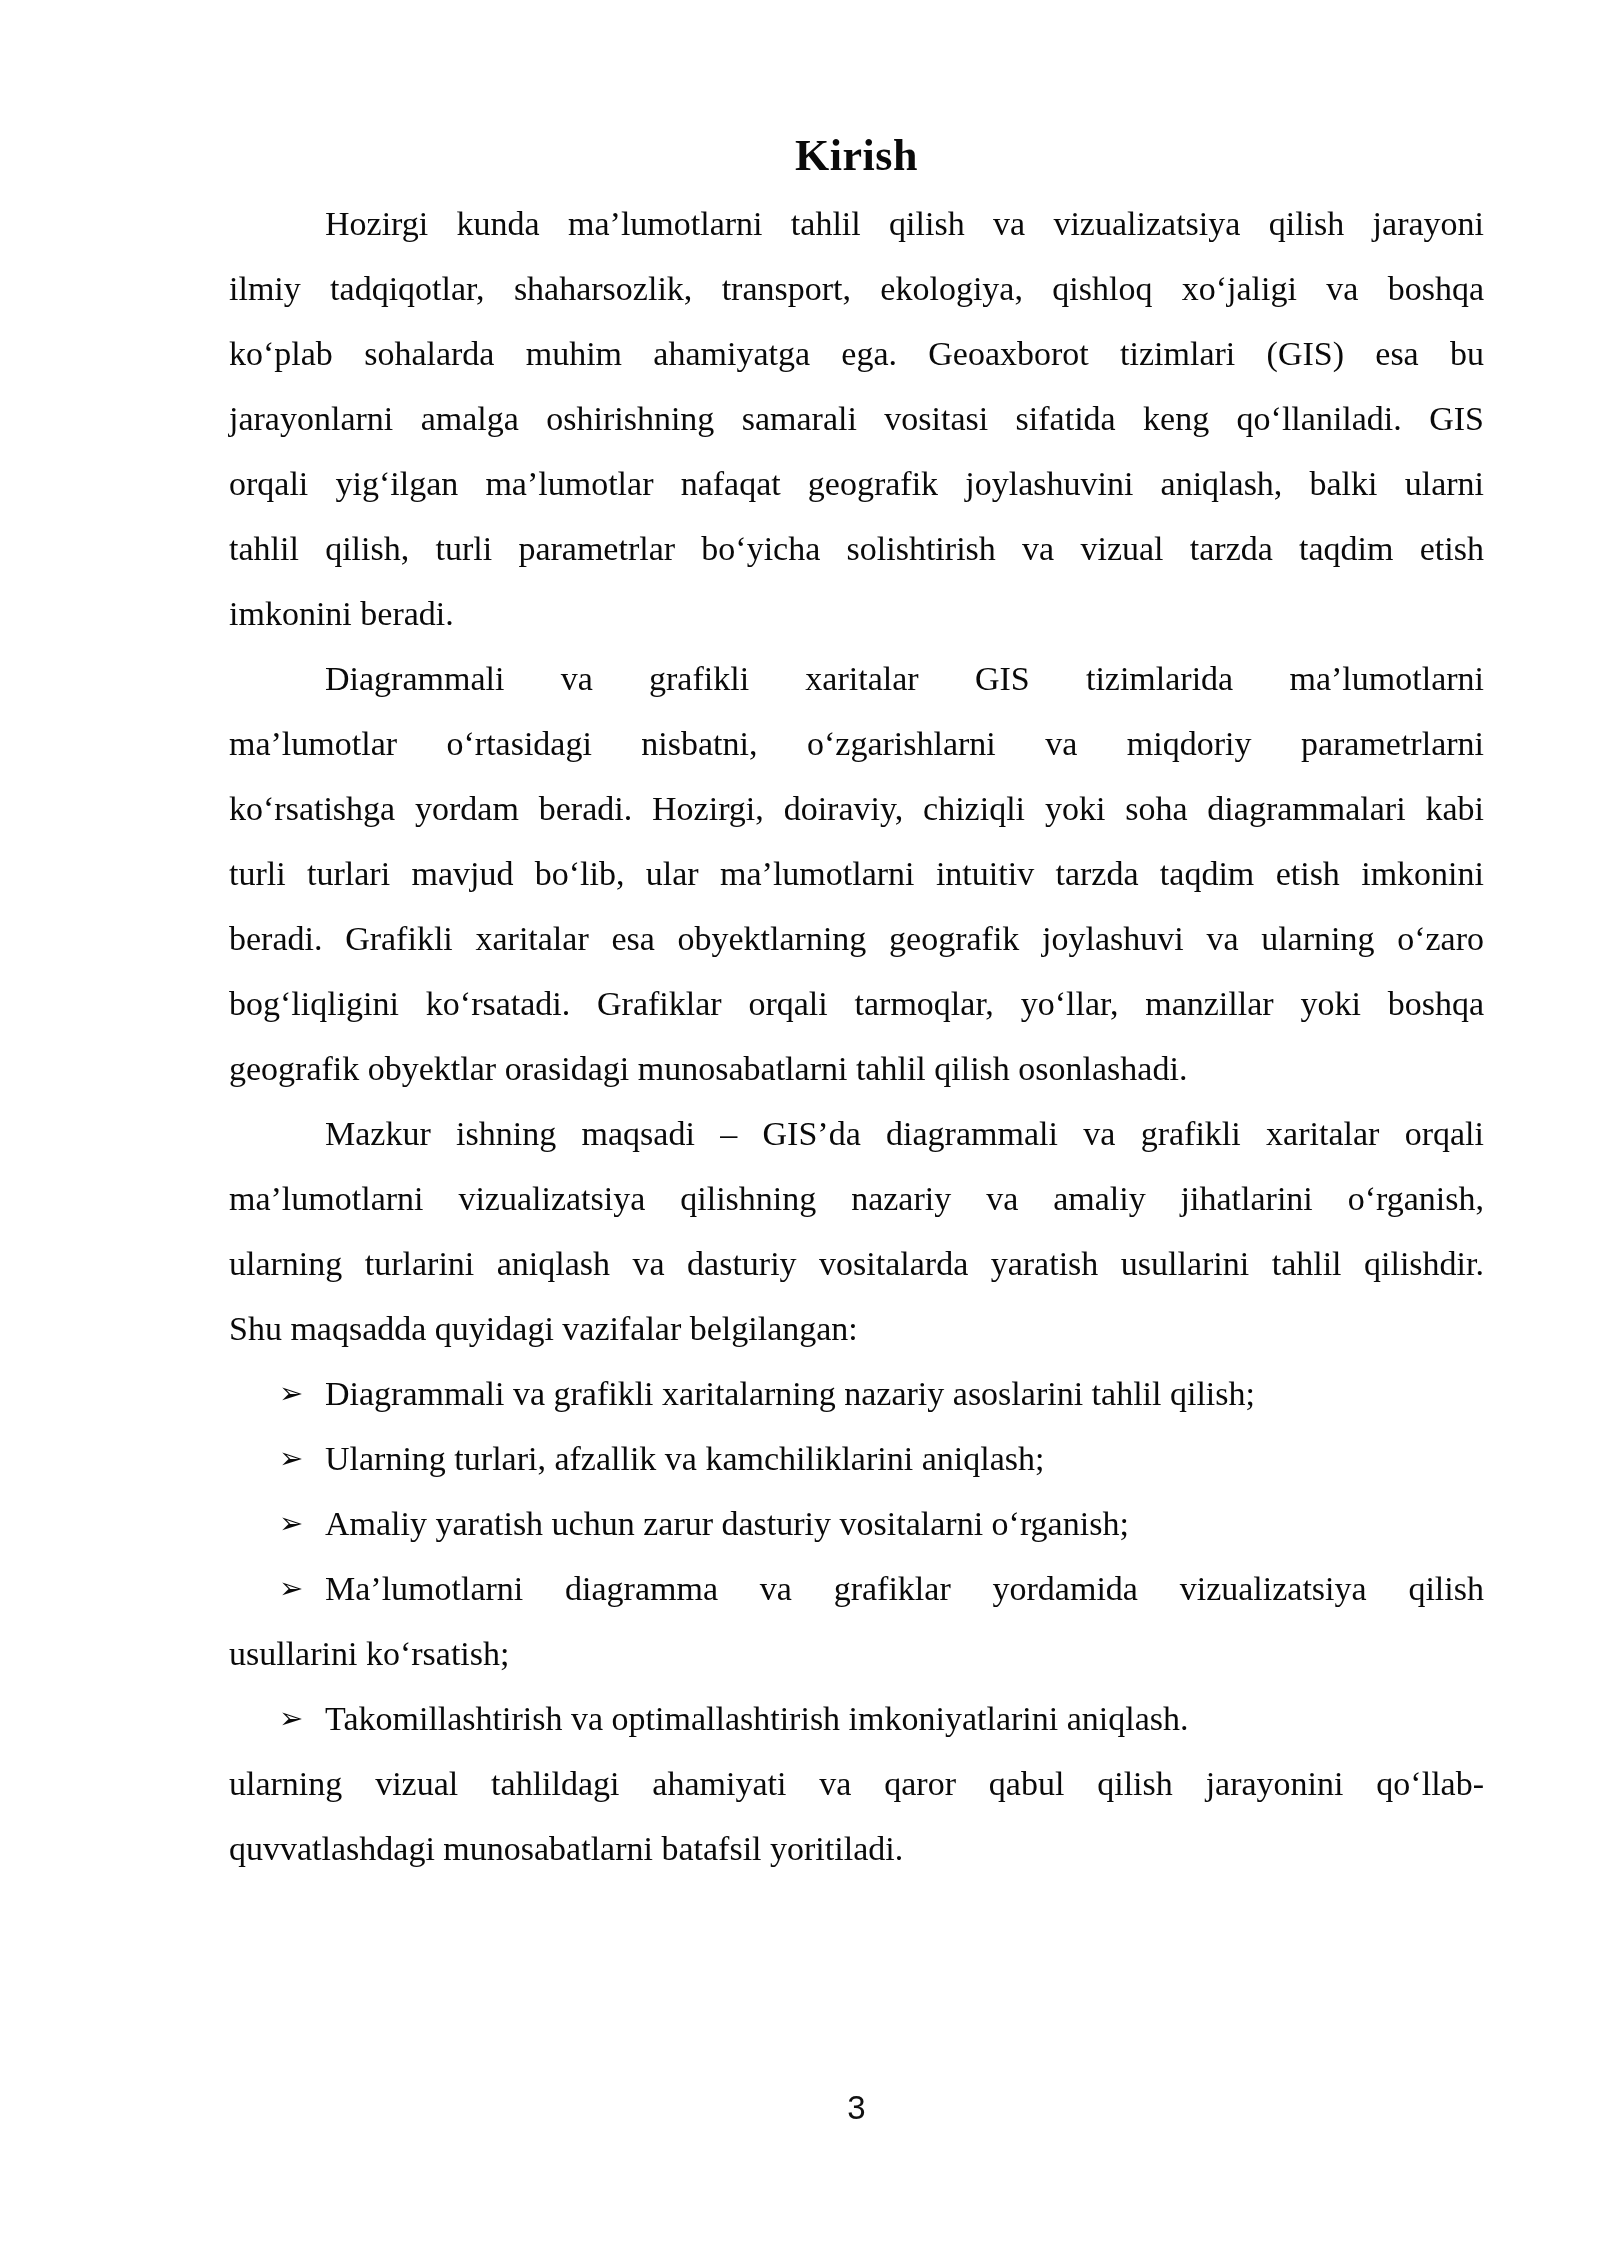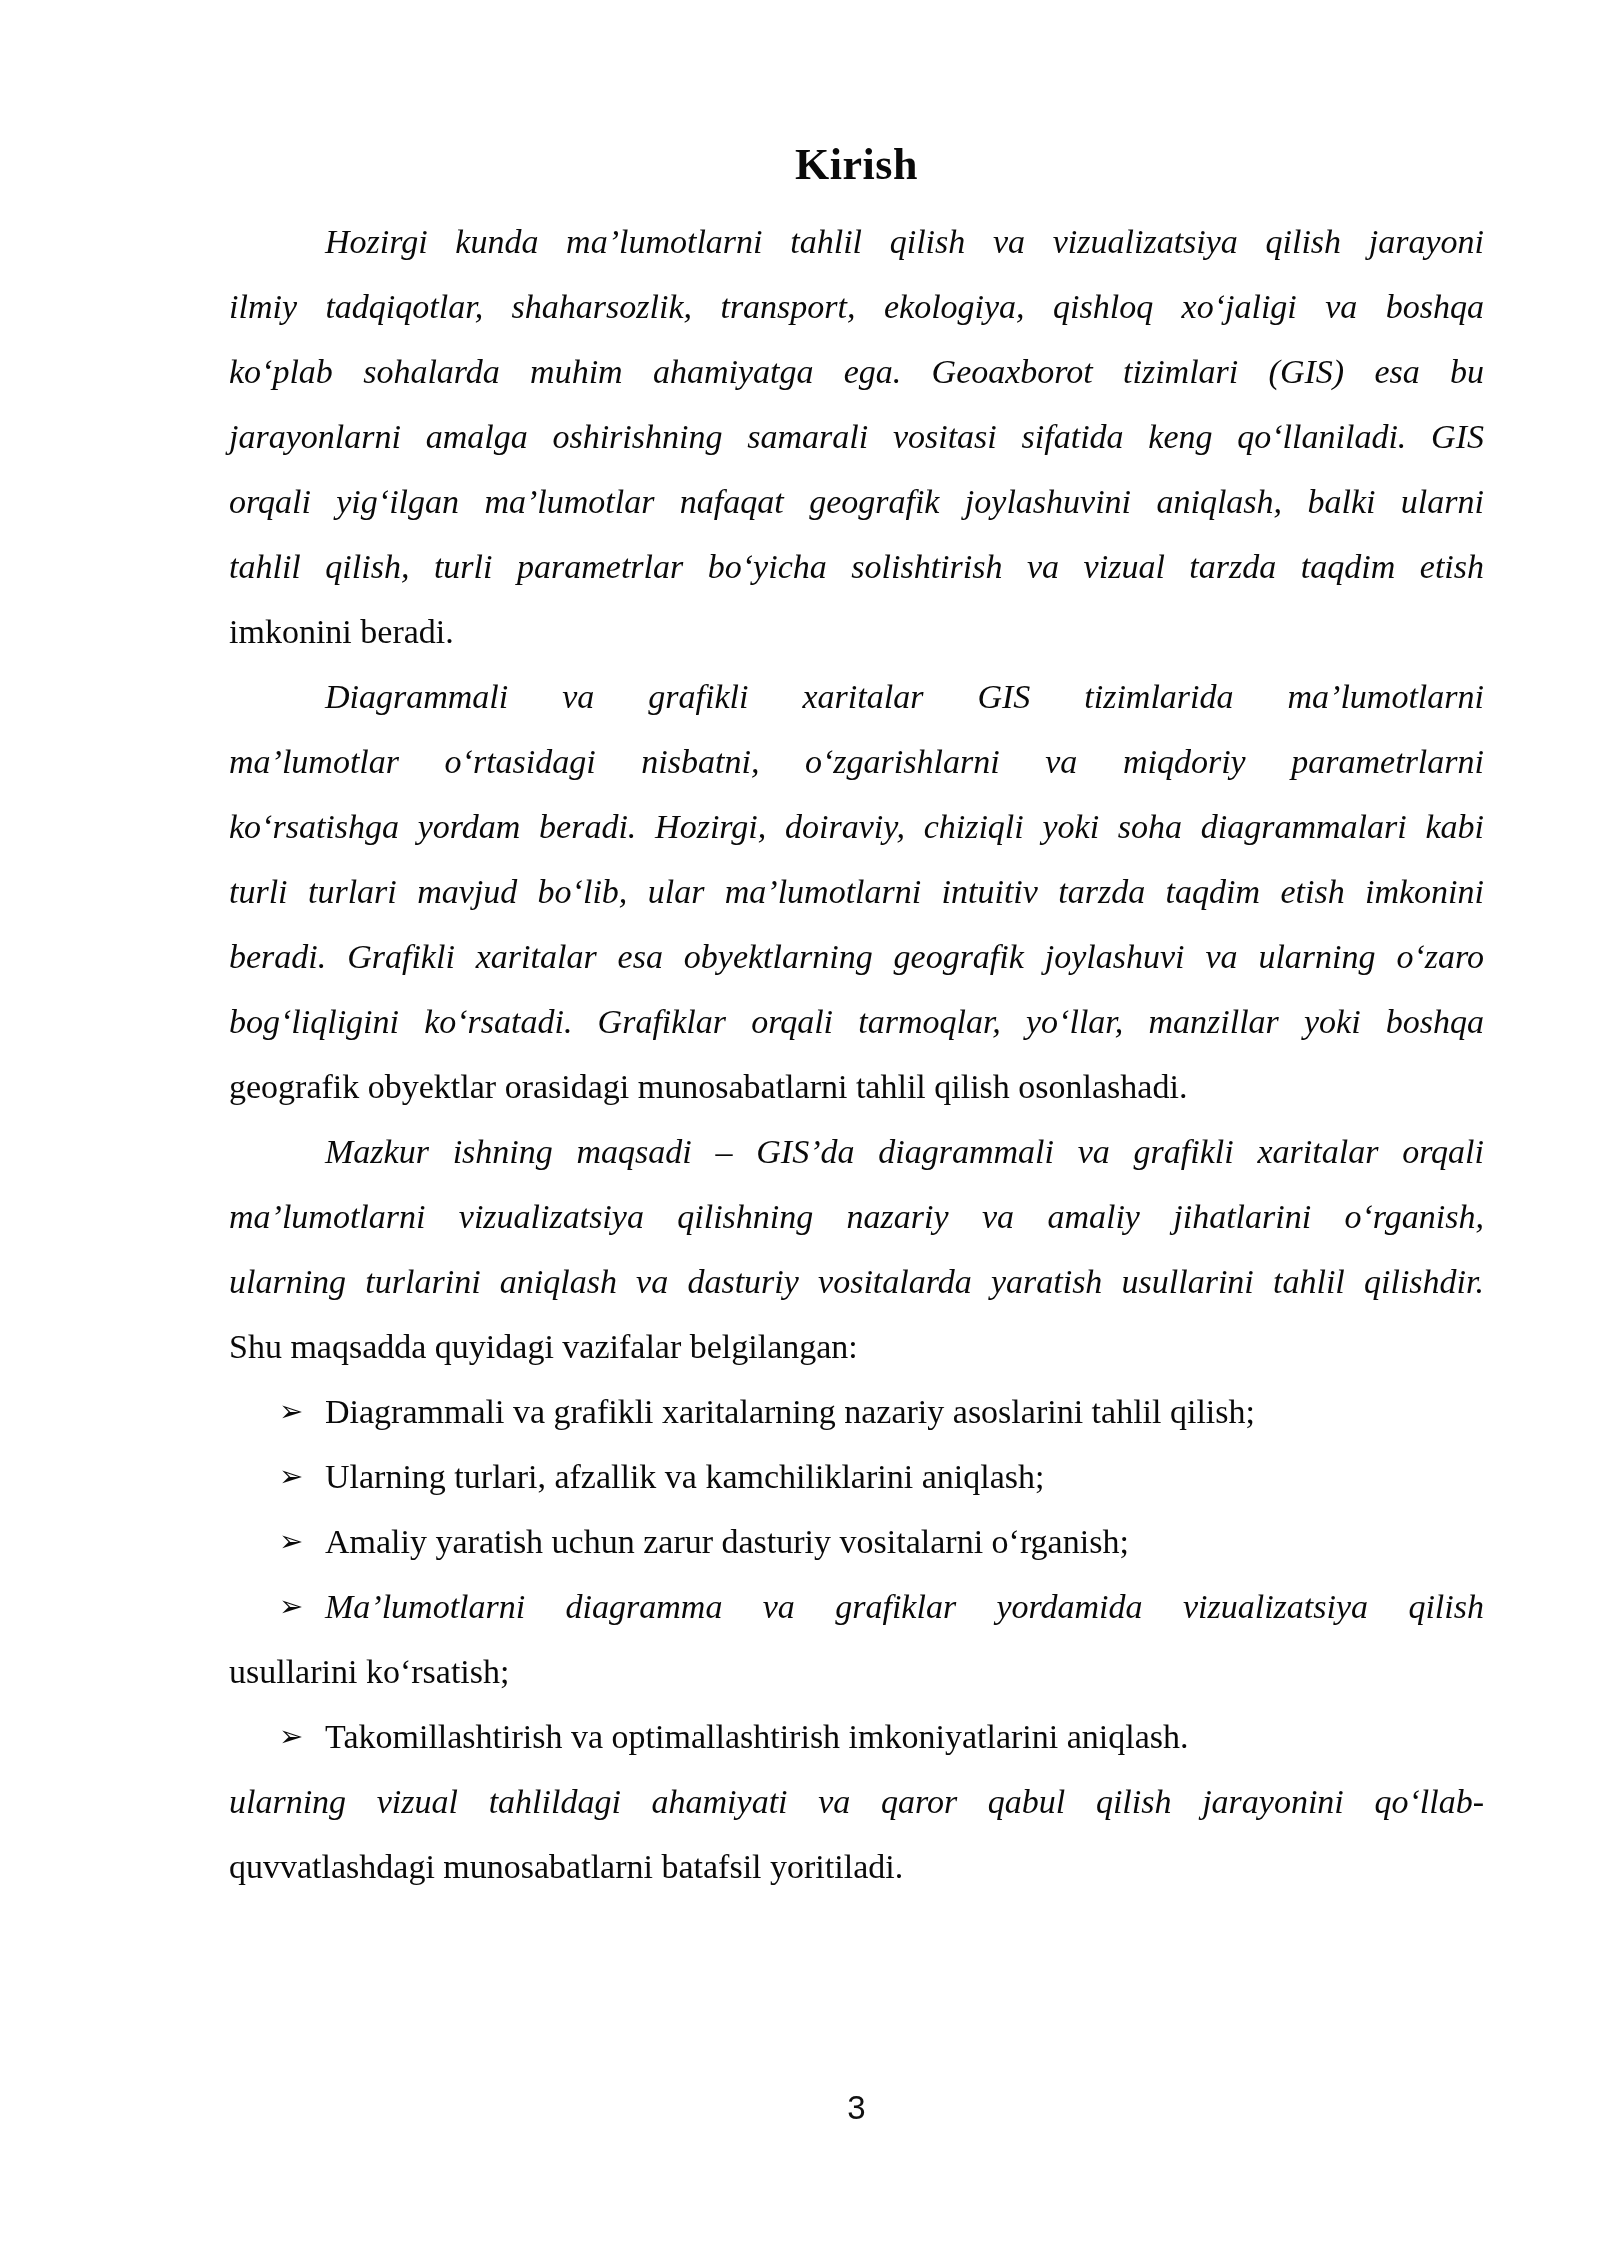"Kirish" .title { margin: 12px -> 3px }
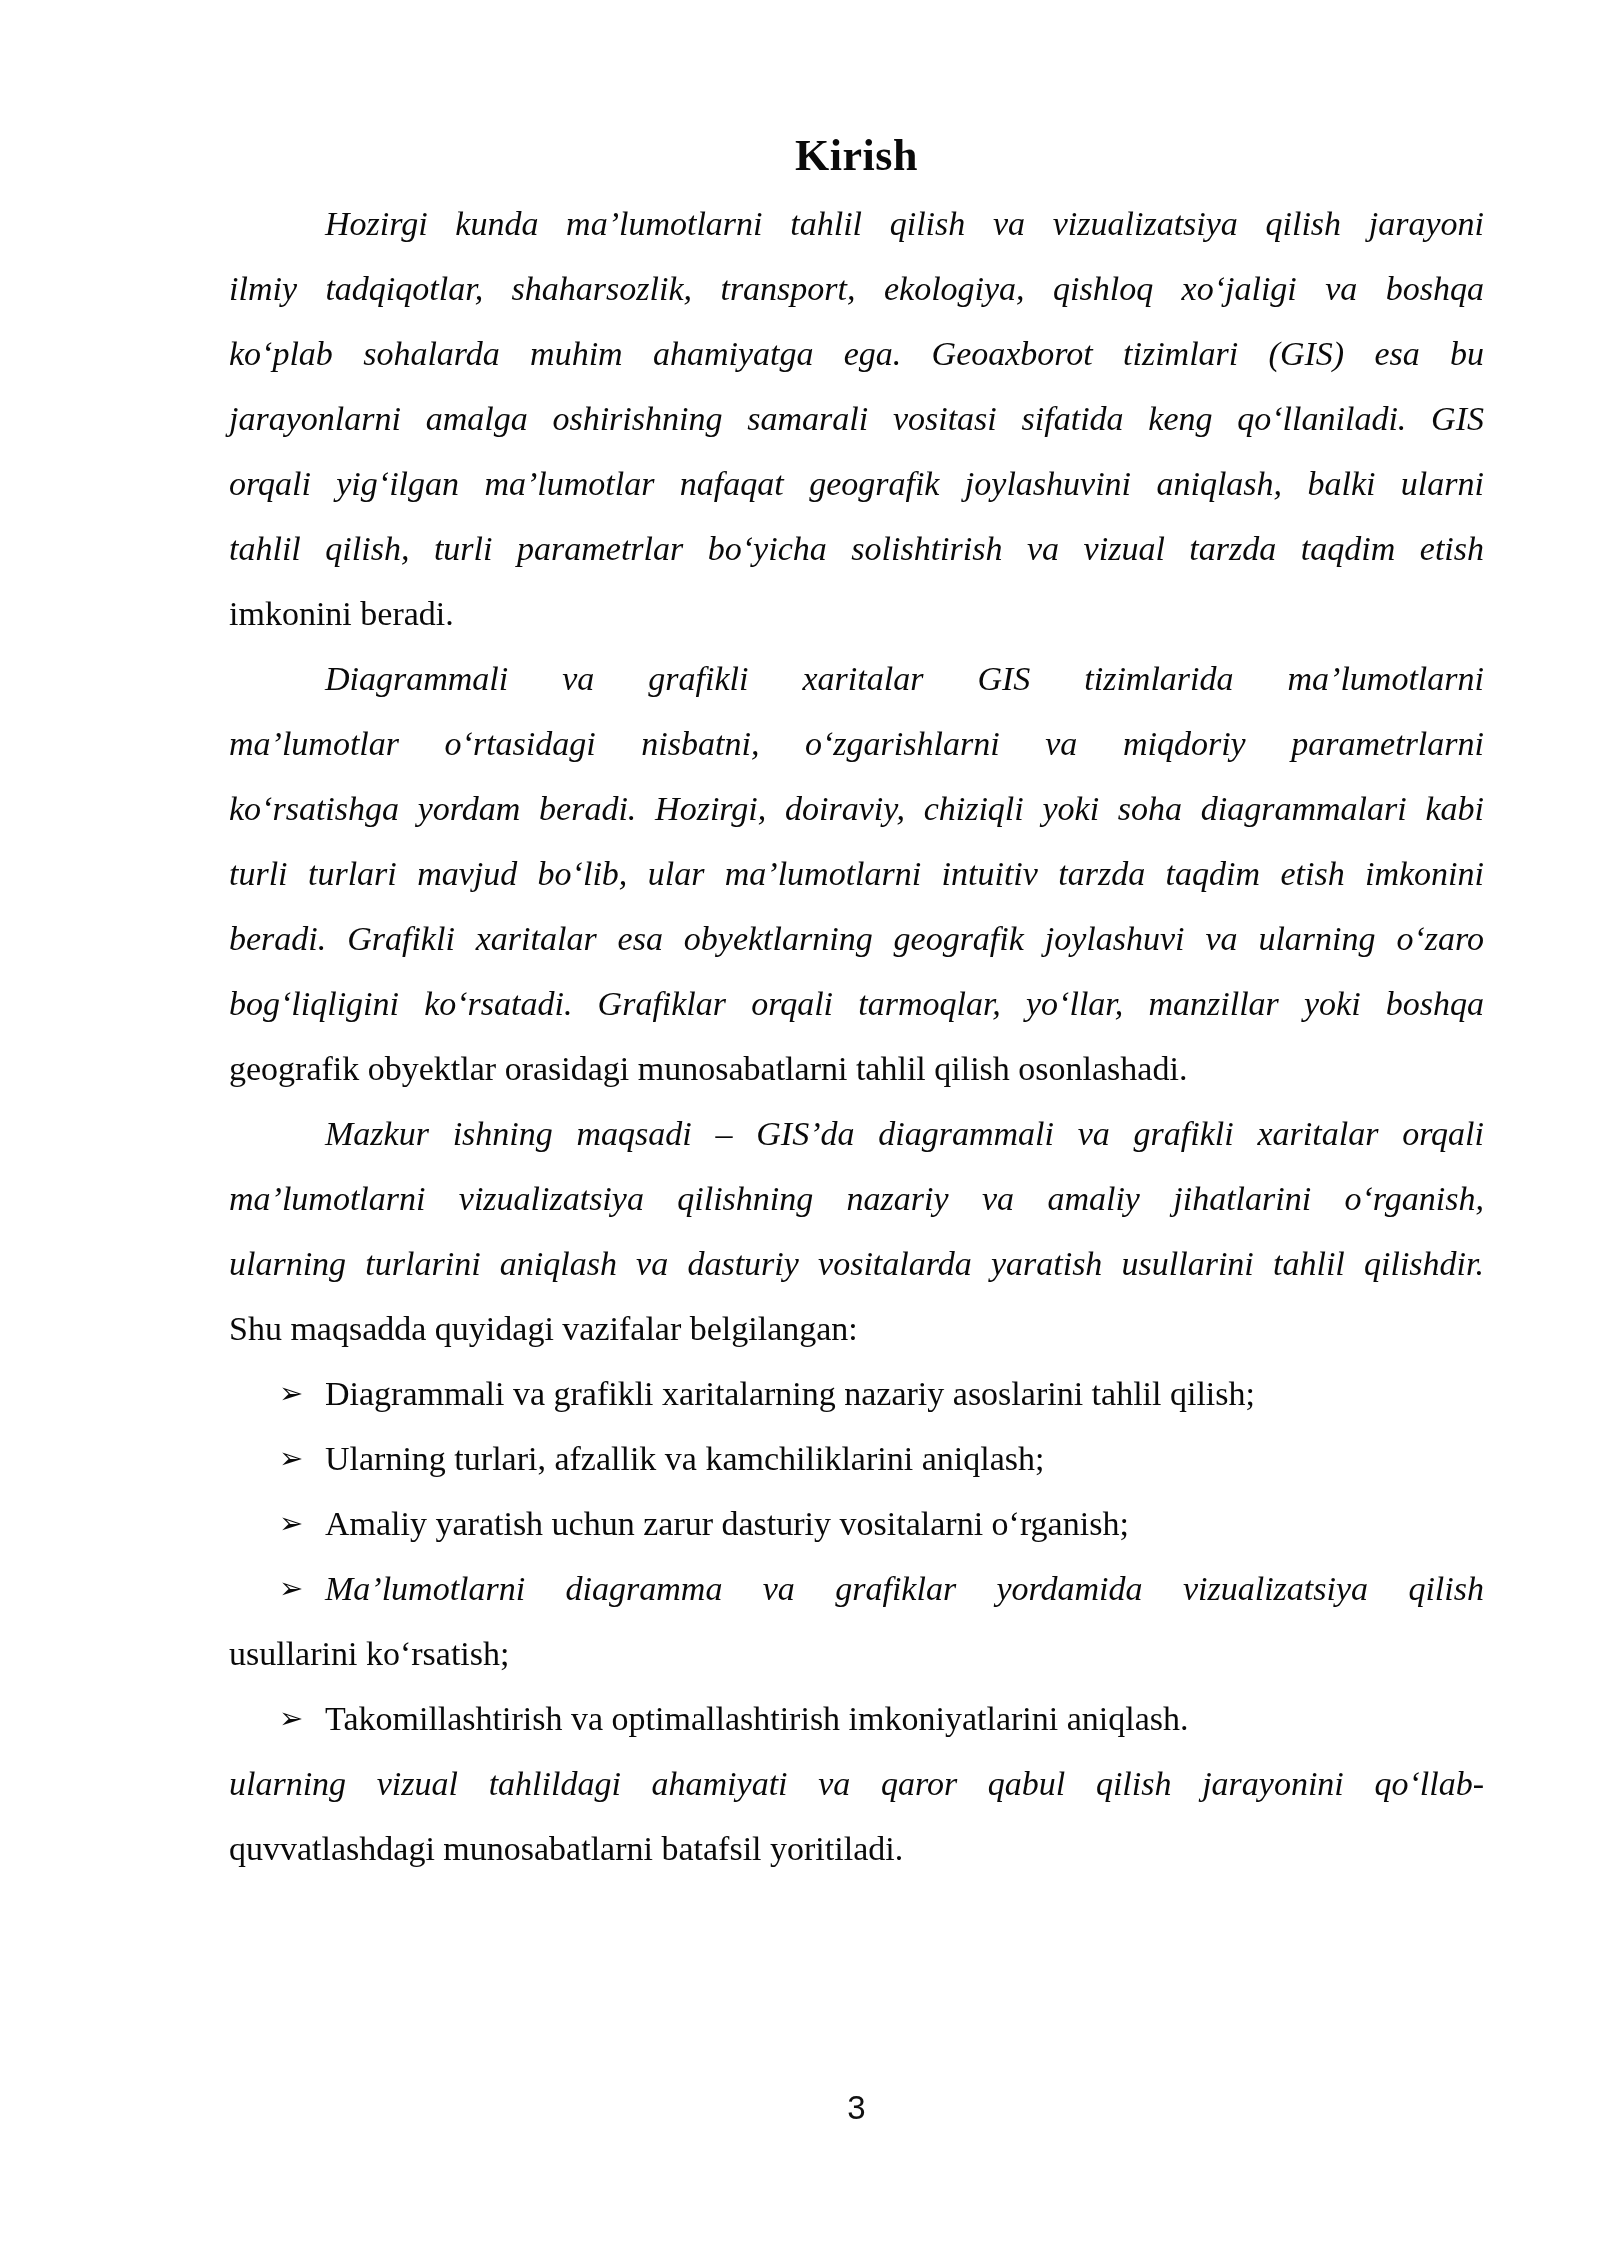"Hozirgi kunda ma’lumotlarni tahlil" .line.just { font-style: italic -> none }
